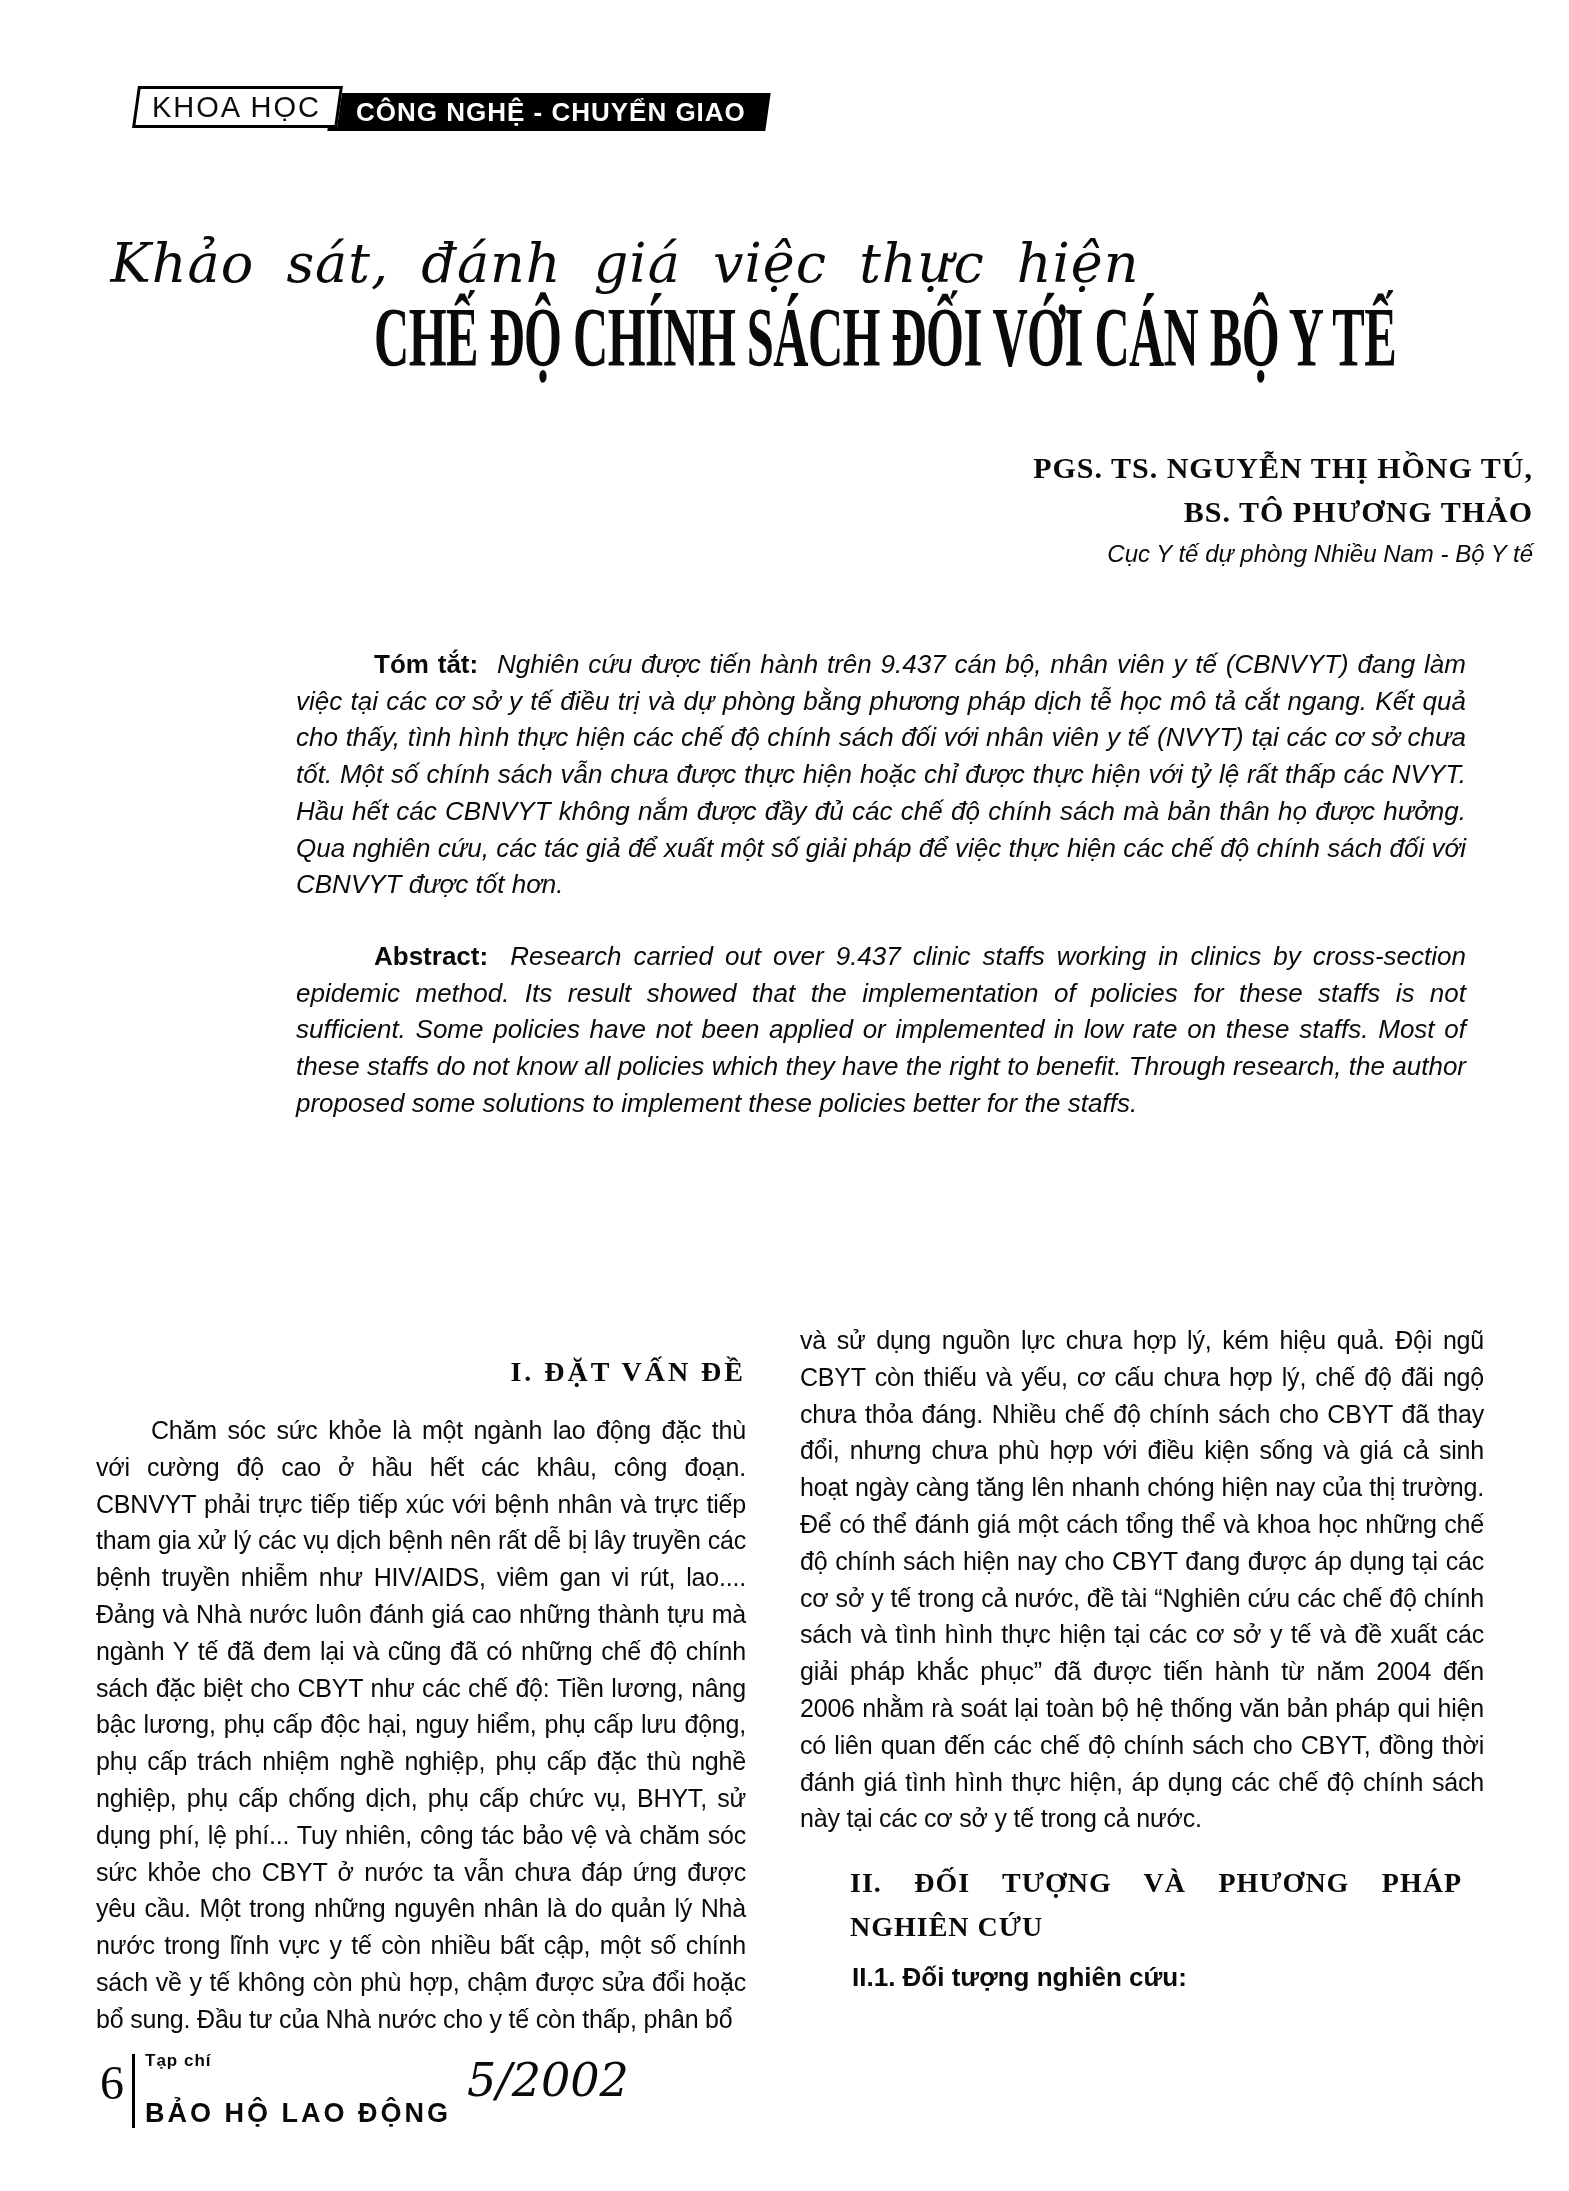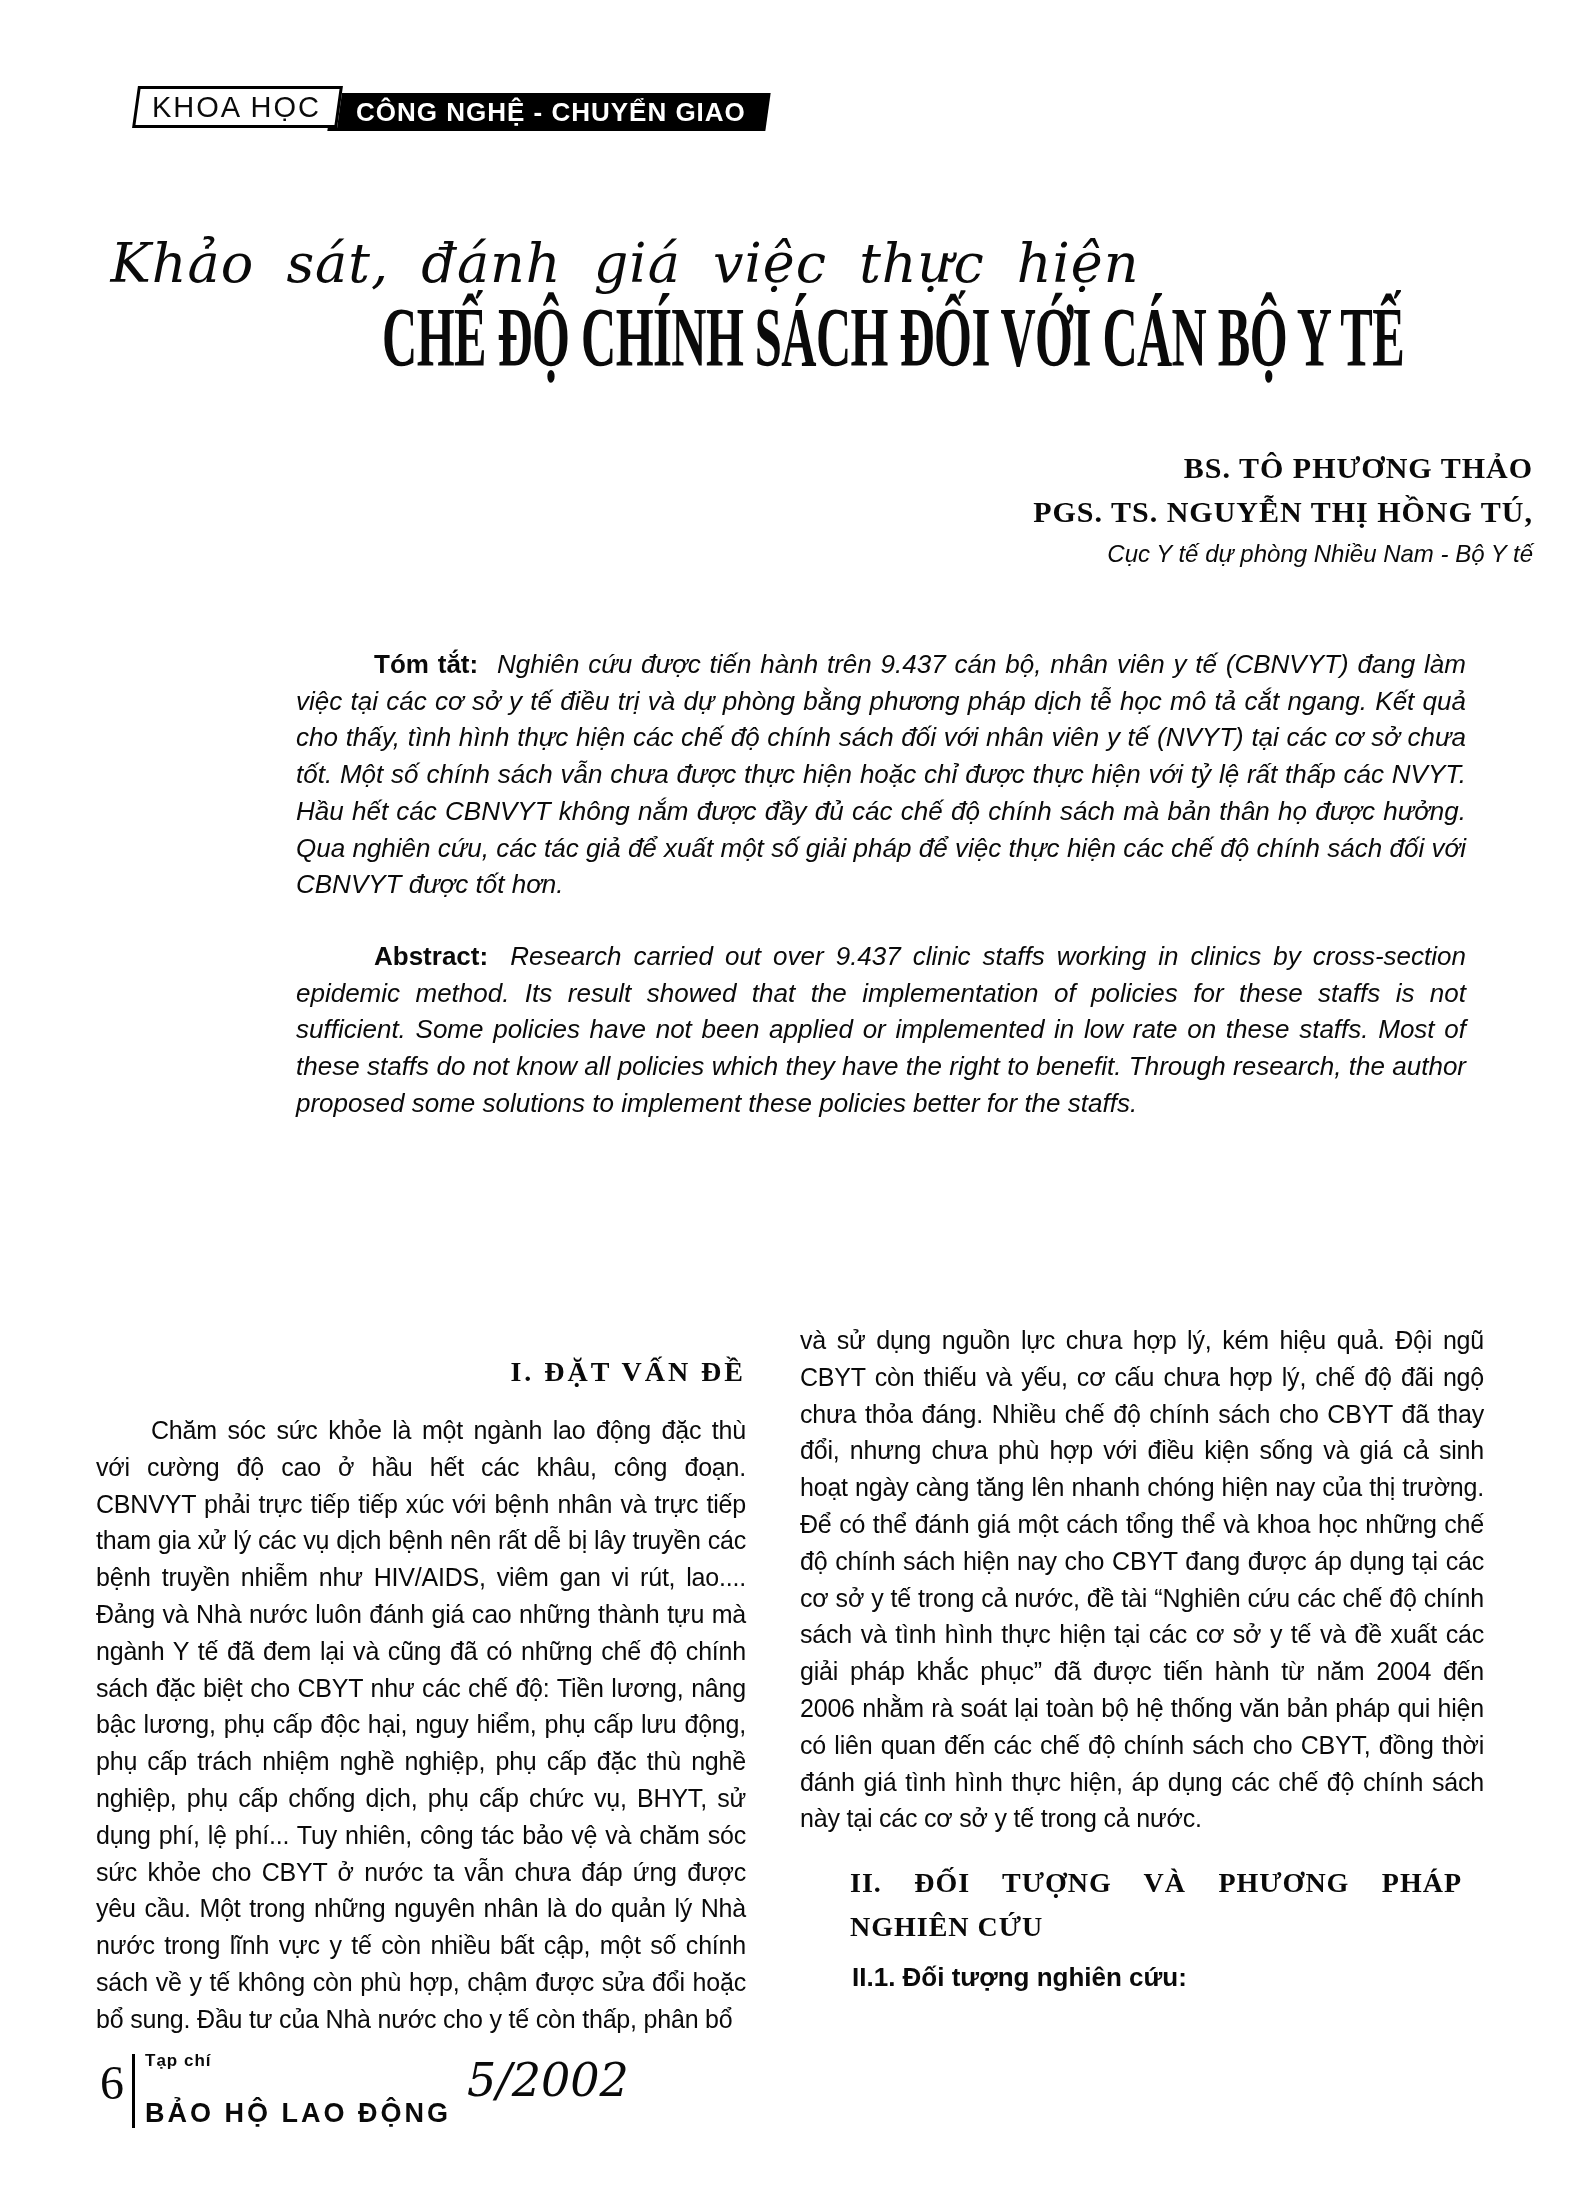"CHẾ ĐỘ CHÍNH SÁCH ĐỐI" .main-title { left: 12px -> 4px }
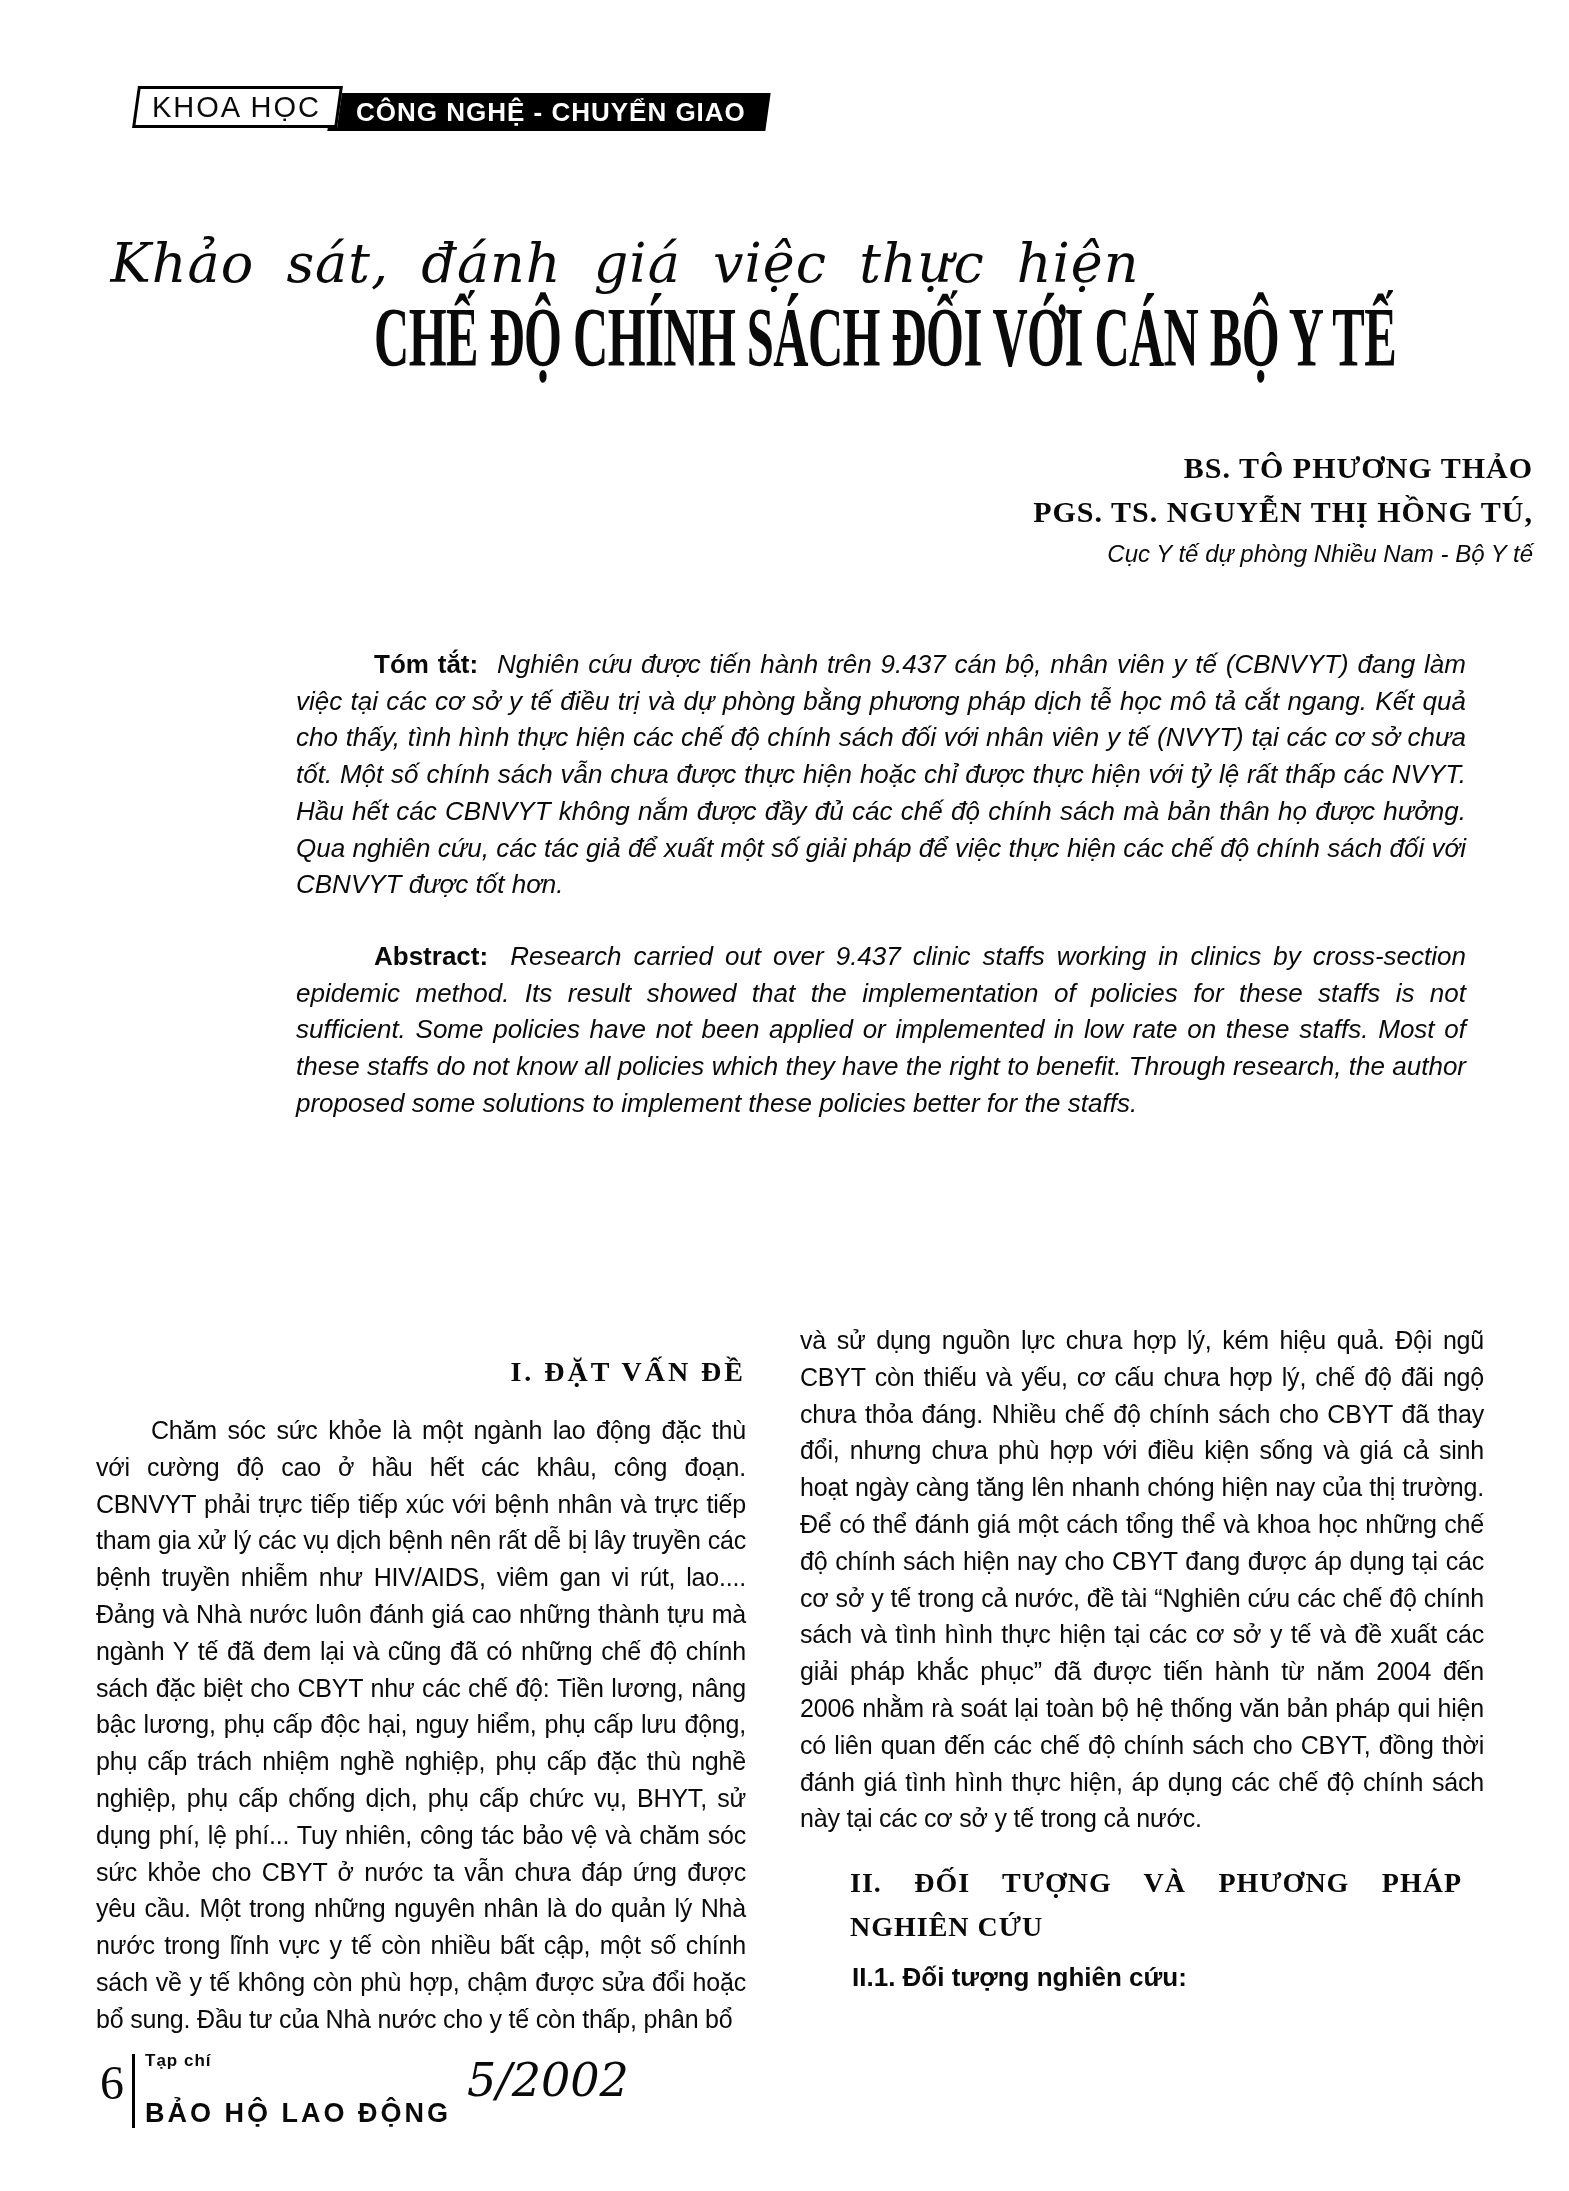"BS. TÔ PHƯƠNG THẢO" div.author-line { order: before "PGS. TS. NGUYỄN THỊ HỒNG" -> after "PGS. TS. NGUYỄN THỊ HỒNG" }
